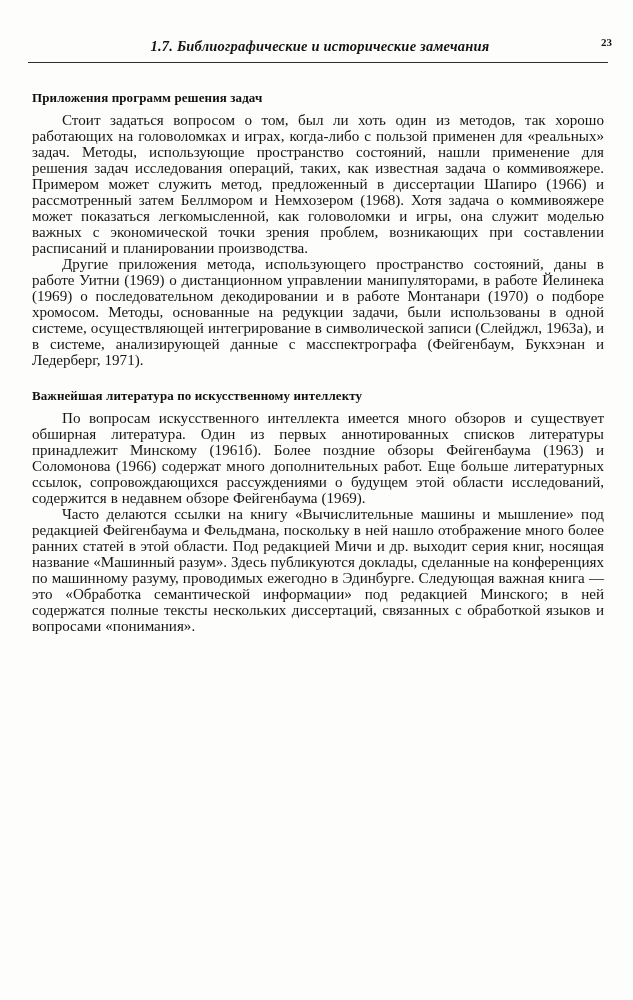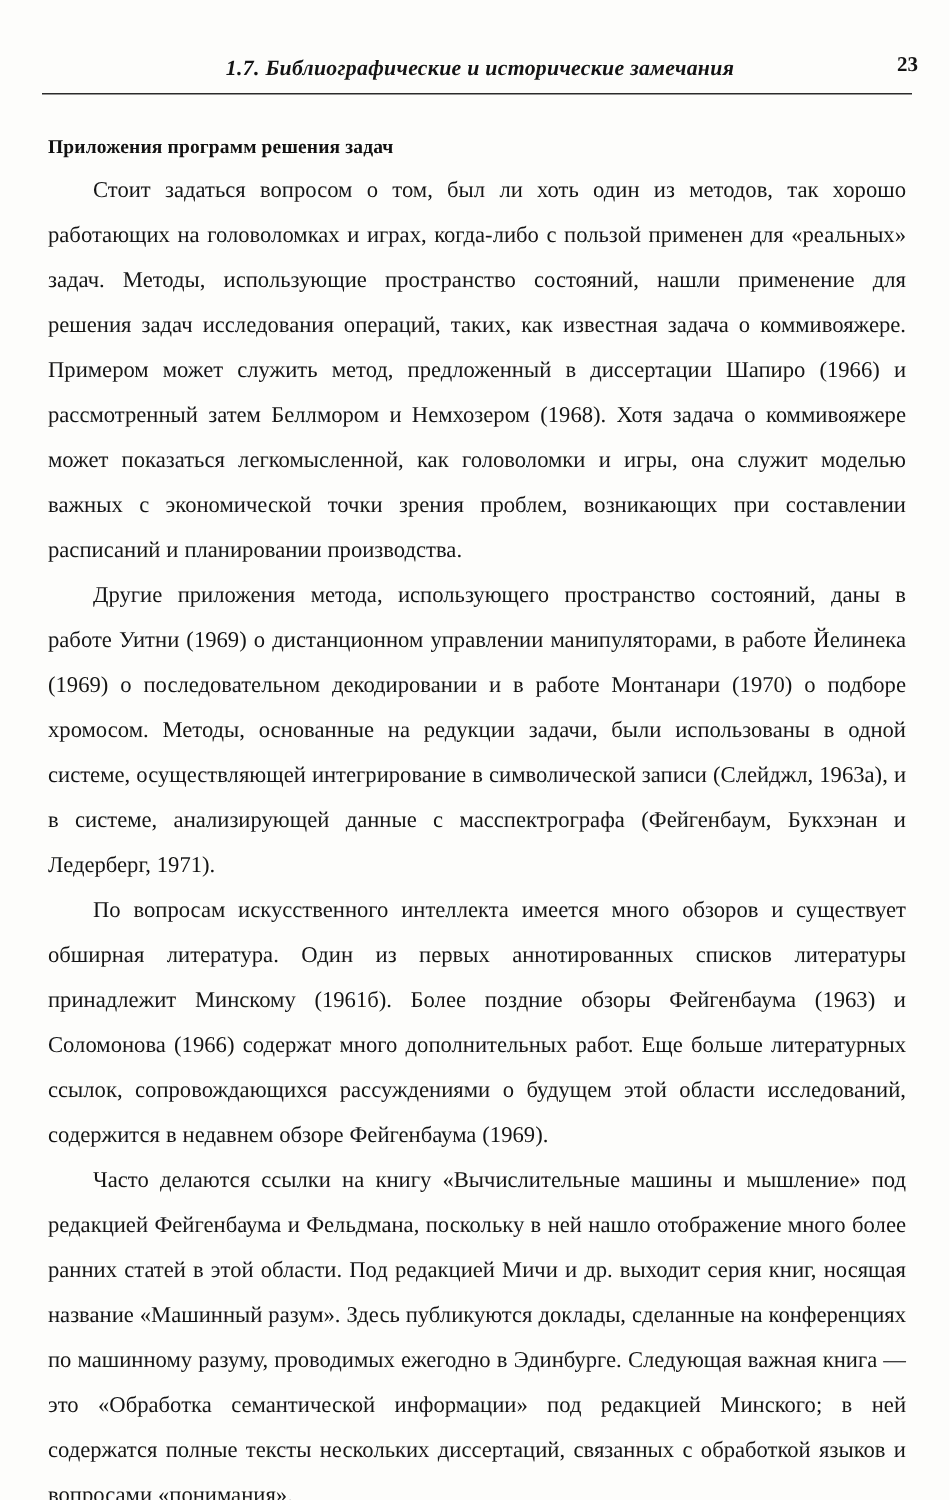"23" .page-number { font-size: 14px -> 11px }
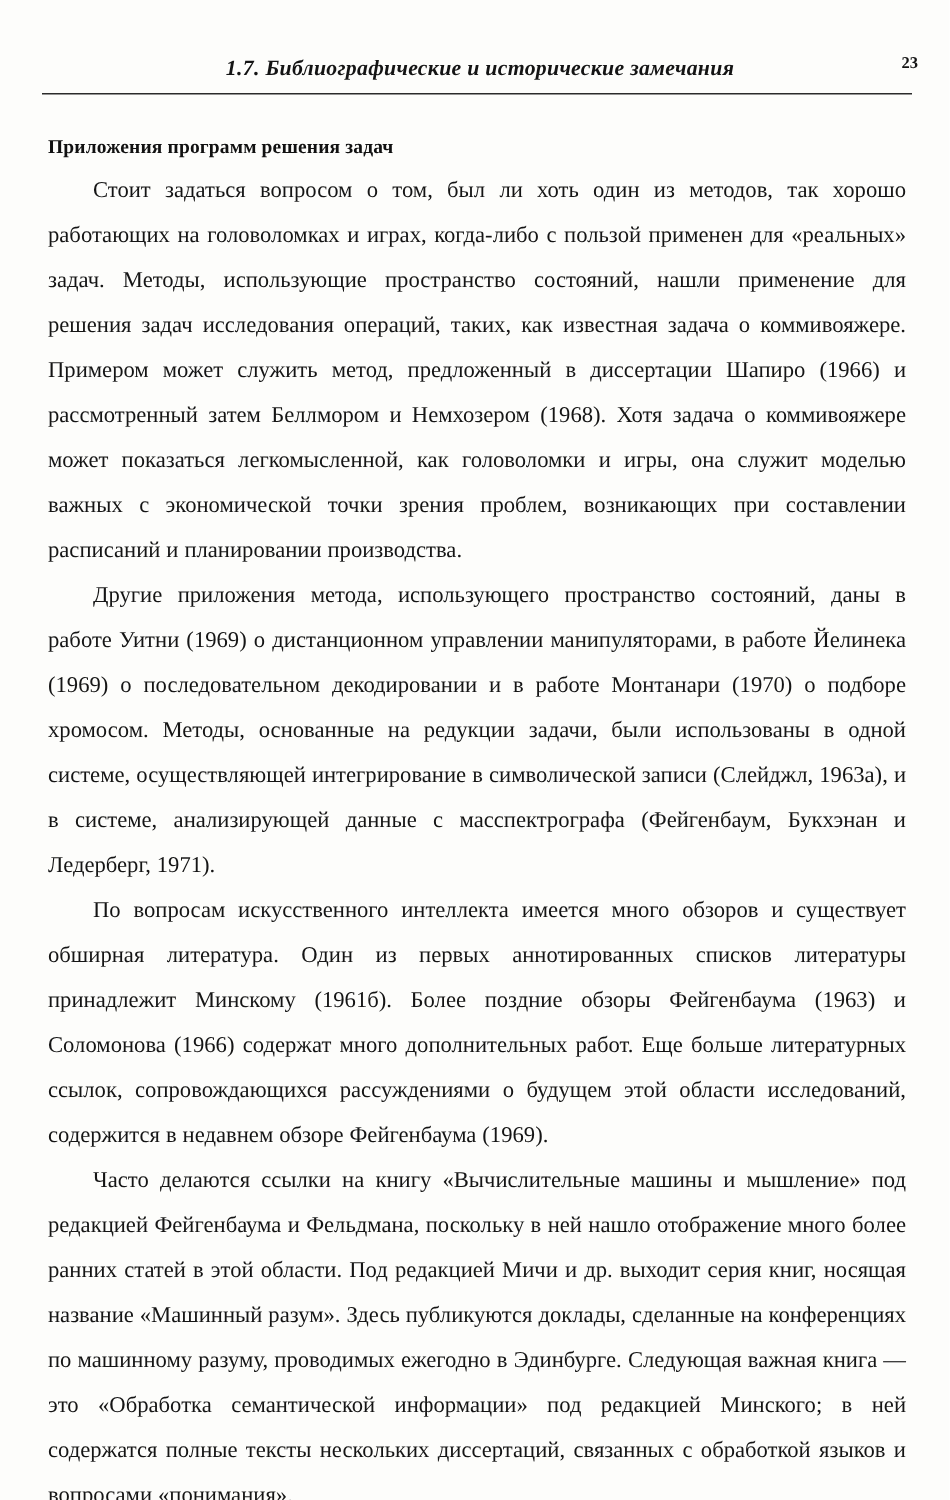"Стоит задаться вопросом о том," p.para { line-height: 30px -> 16px }
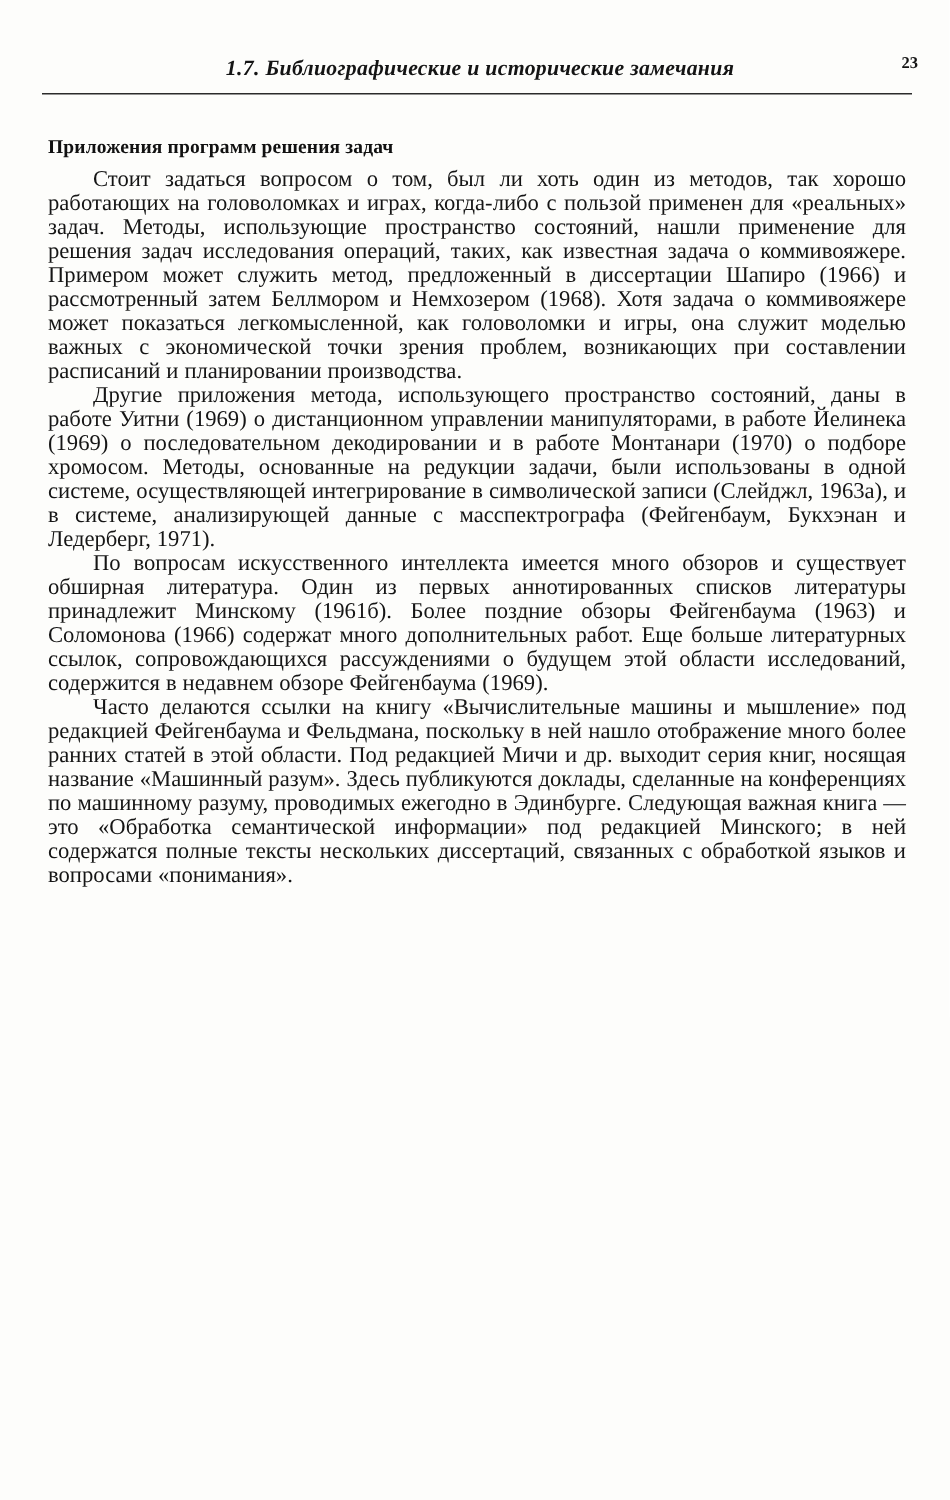"Важнейшая литература по искусственному" h2.section-heading { html: none -> <h2>Важнейшая литература по искусственному интеллекту</h2> }
